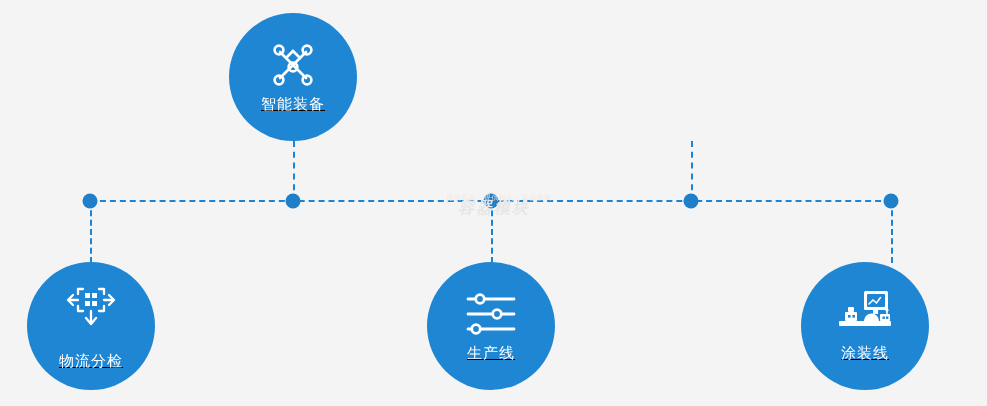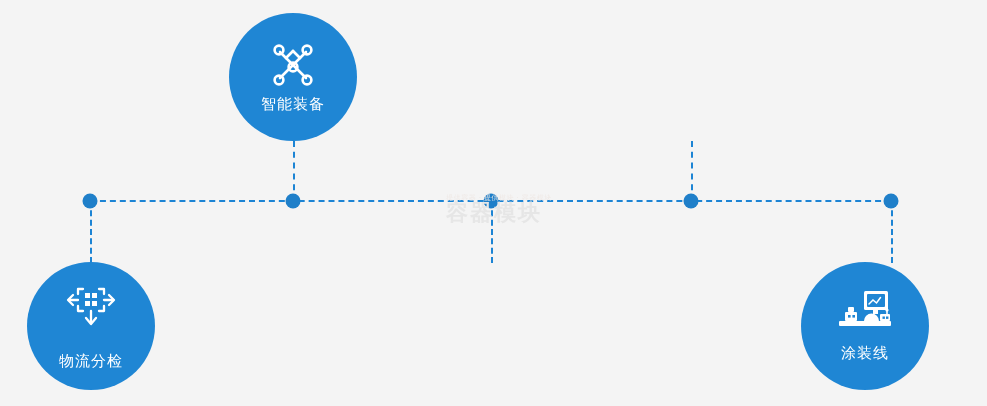"智能装备" .node { text-decoration: none -> underline }
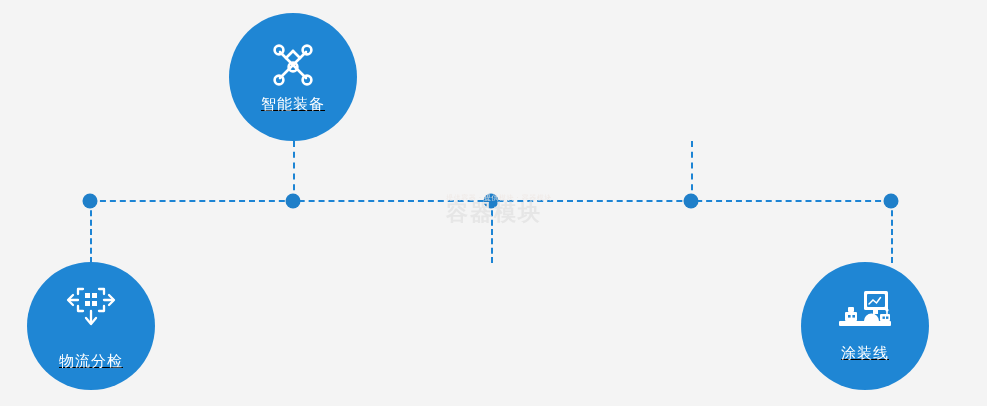"容器模块" .watermark { font-size: 22px -> 16px; font-style: none -> italic }
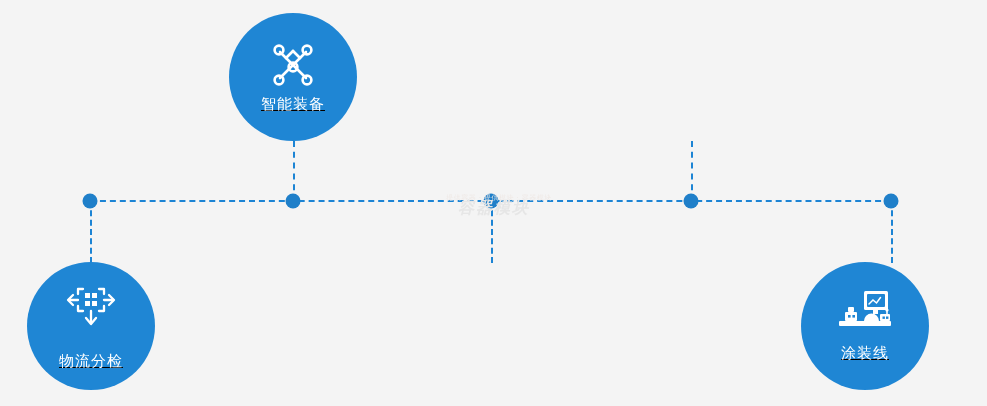"生产线" div.node { html: none -> <div> <span> <svg> <g> <line></line> <line></line> <line></line> </g> <g> <circle></circle> <circle></circle> <circle></circle> </g> </svg> </span> <span>生产线</span> </div> }
